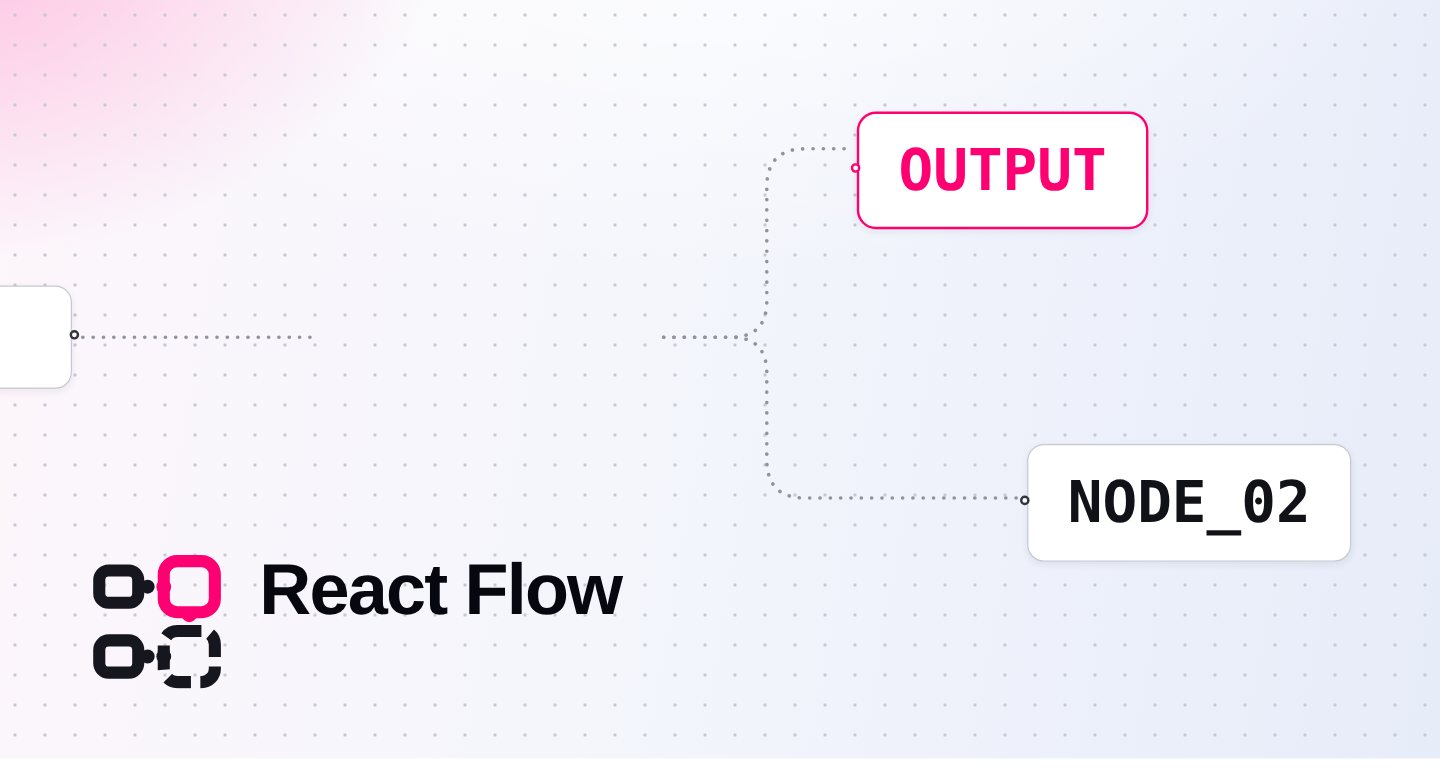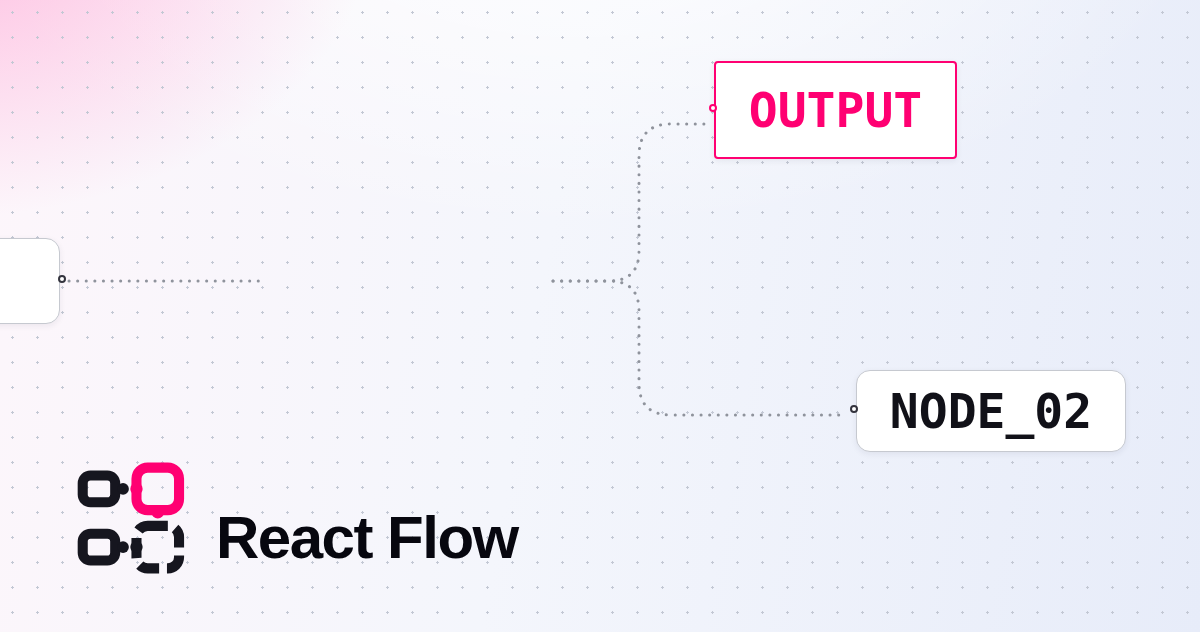"OUTPUT" .node-output { border-radius: 4px -> 16px; top: 61px -> 93px }
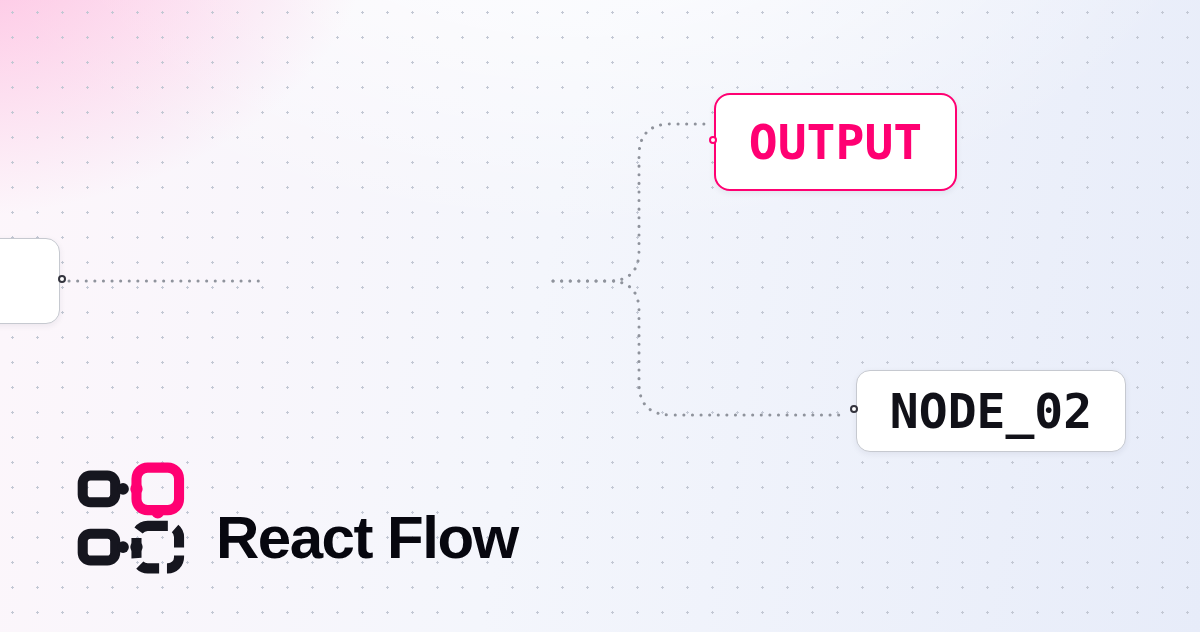"NODE_02" .node-node02 { height: 82px -> 98px }
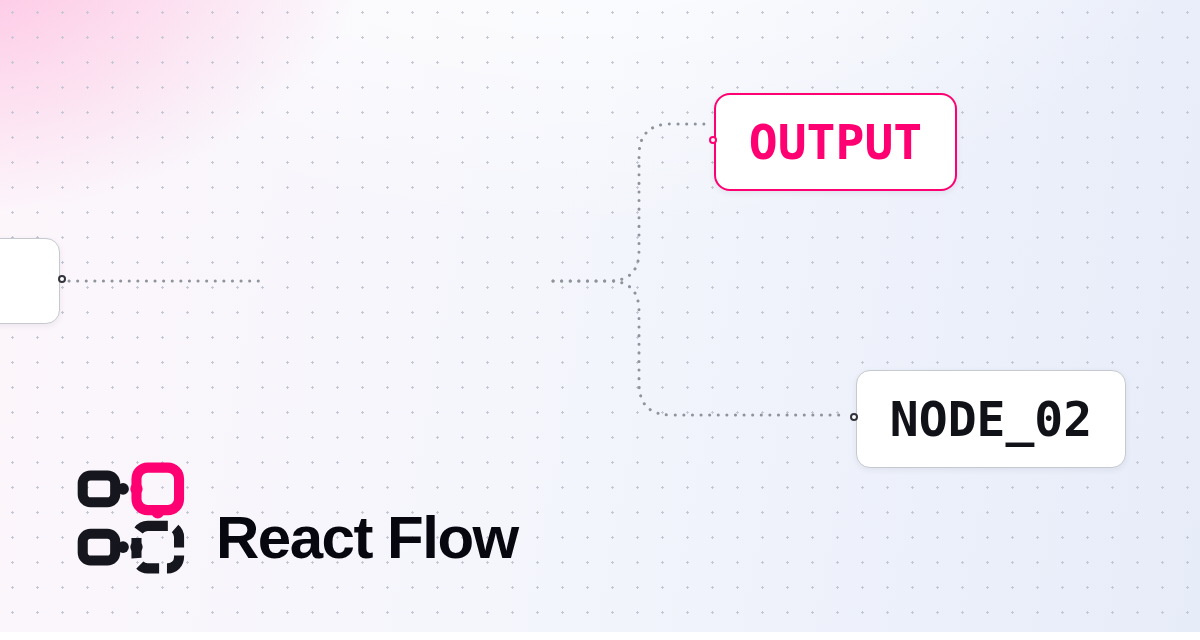"React Flow" .brand { align-items: flex-end -> flex-start }
